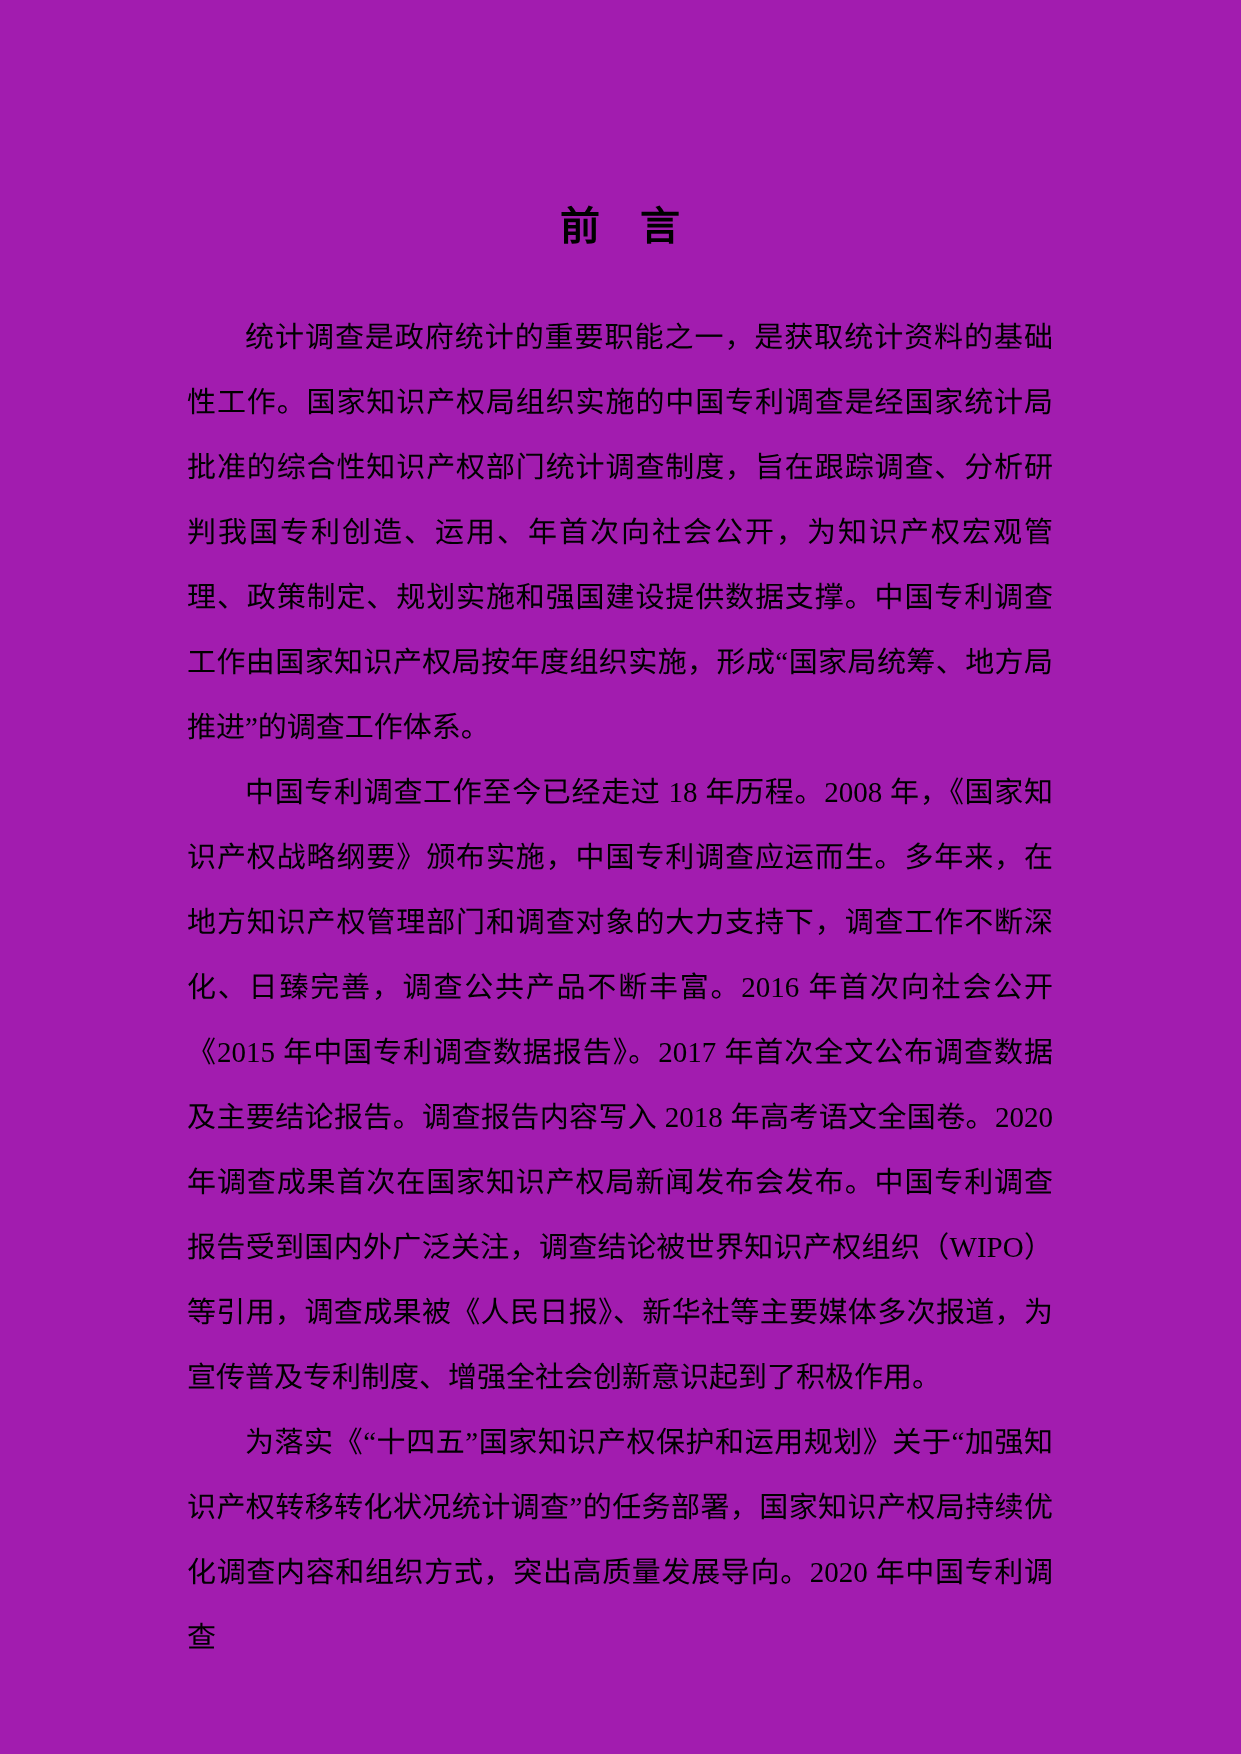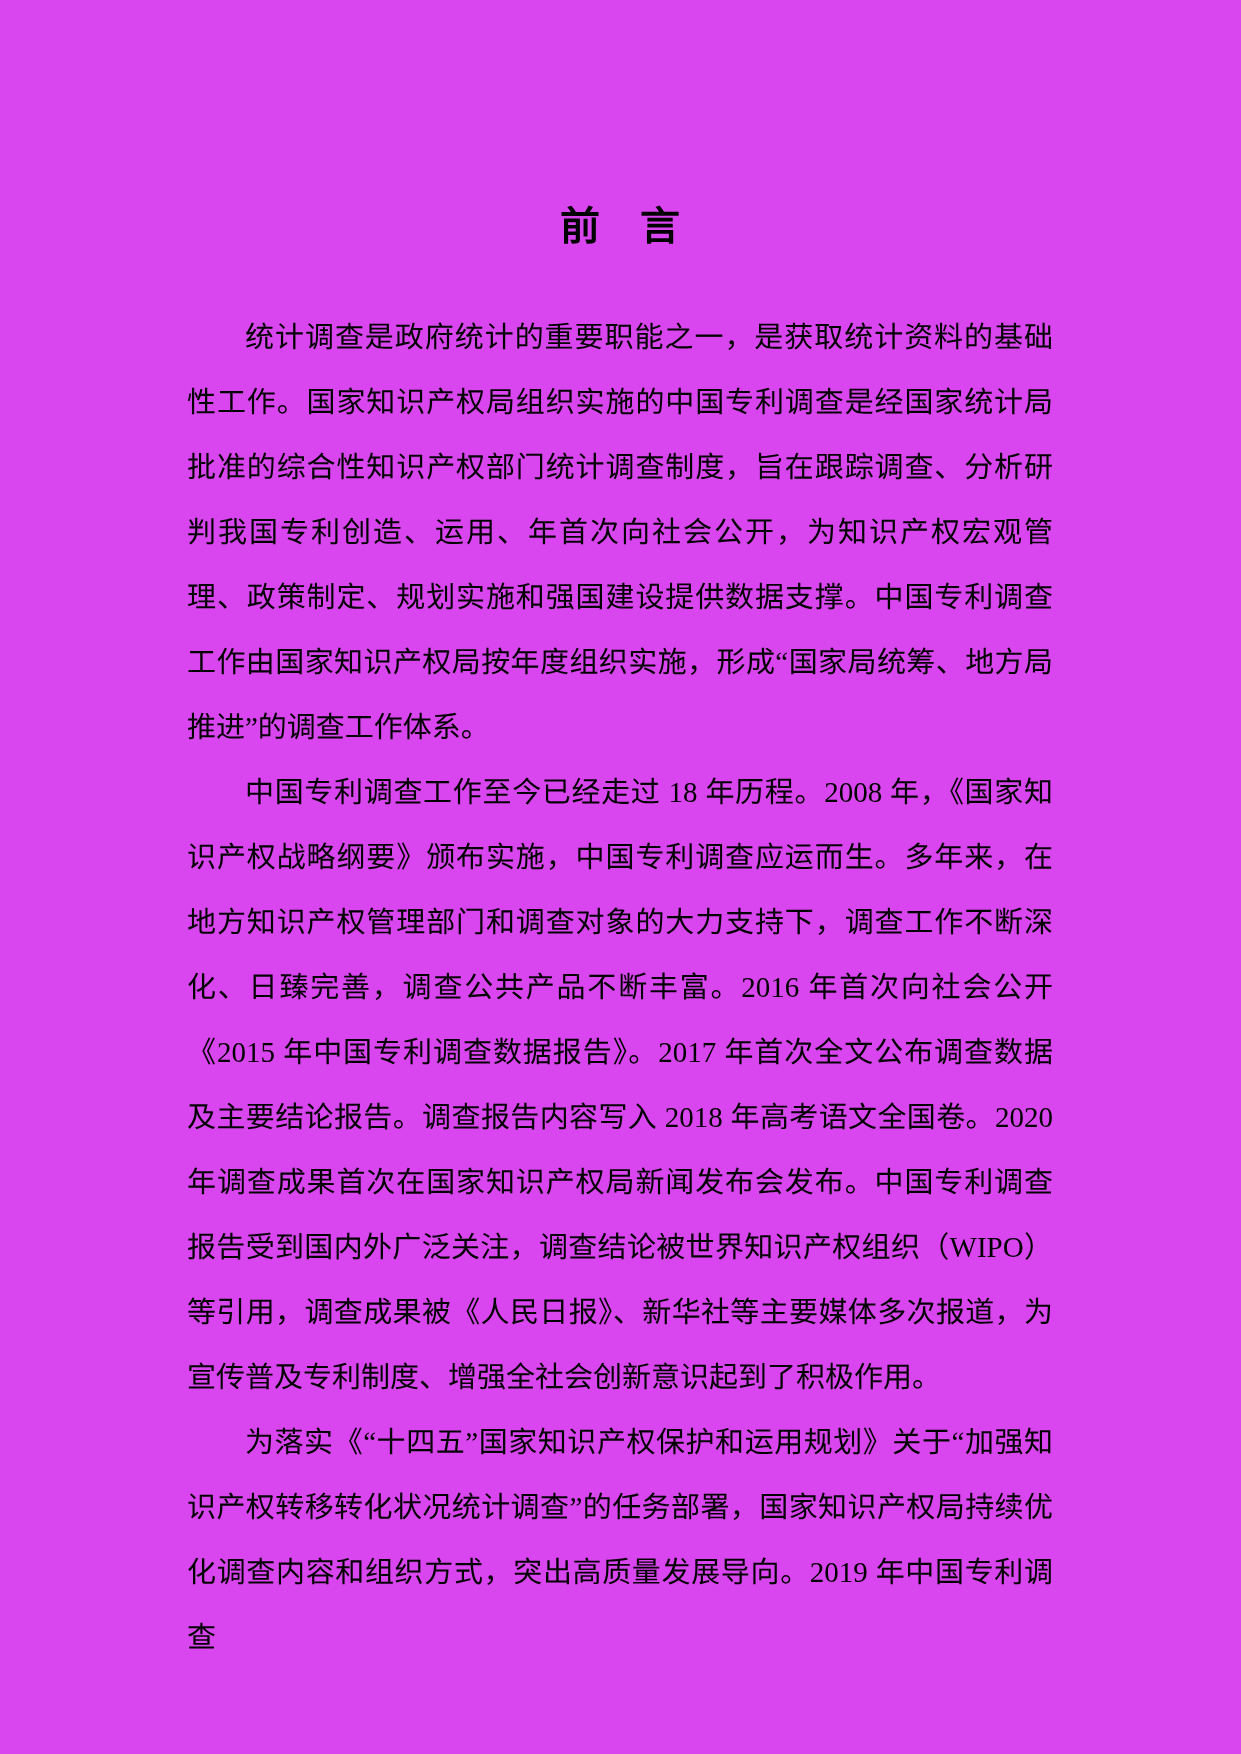"前 言" .page { background: #d946ef -> #a21caf }
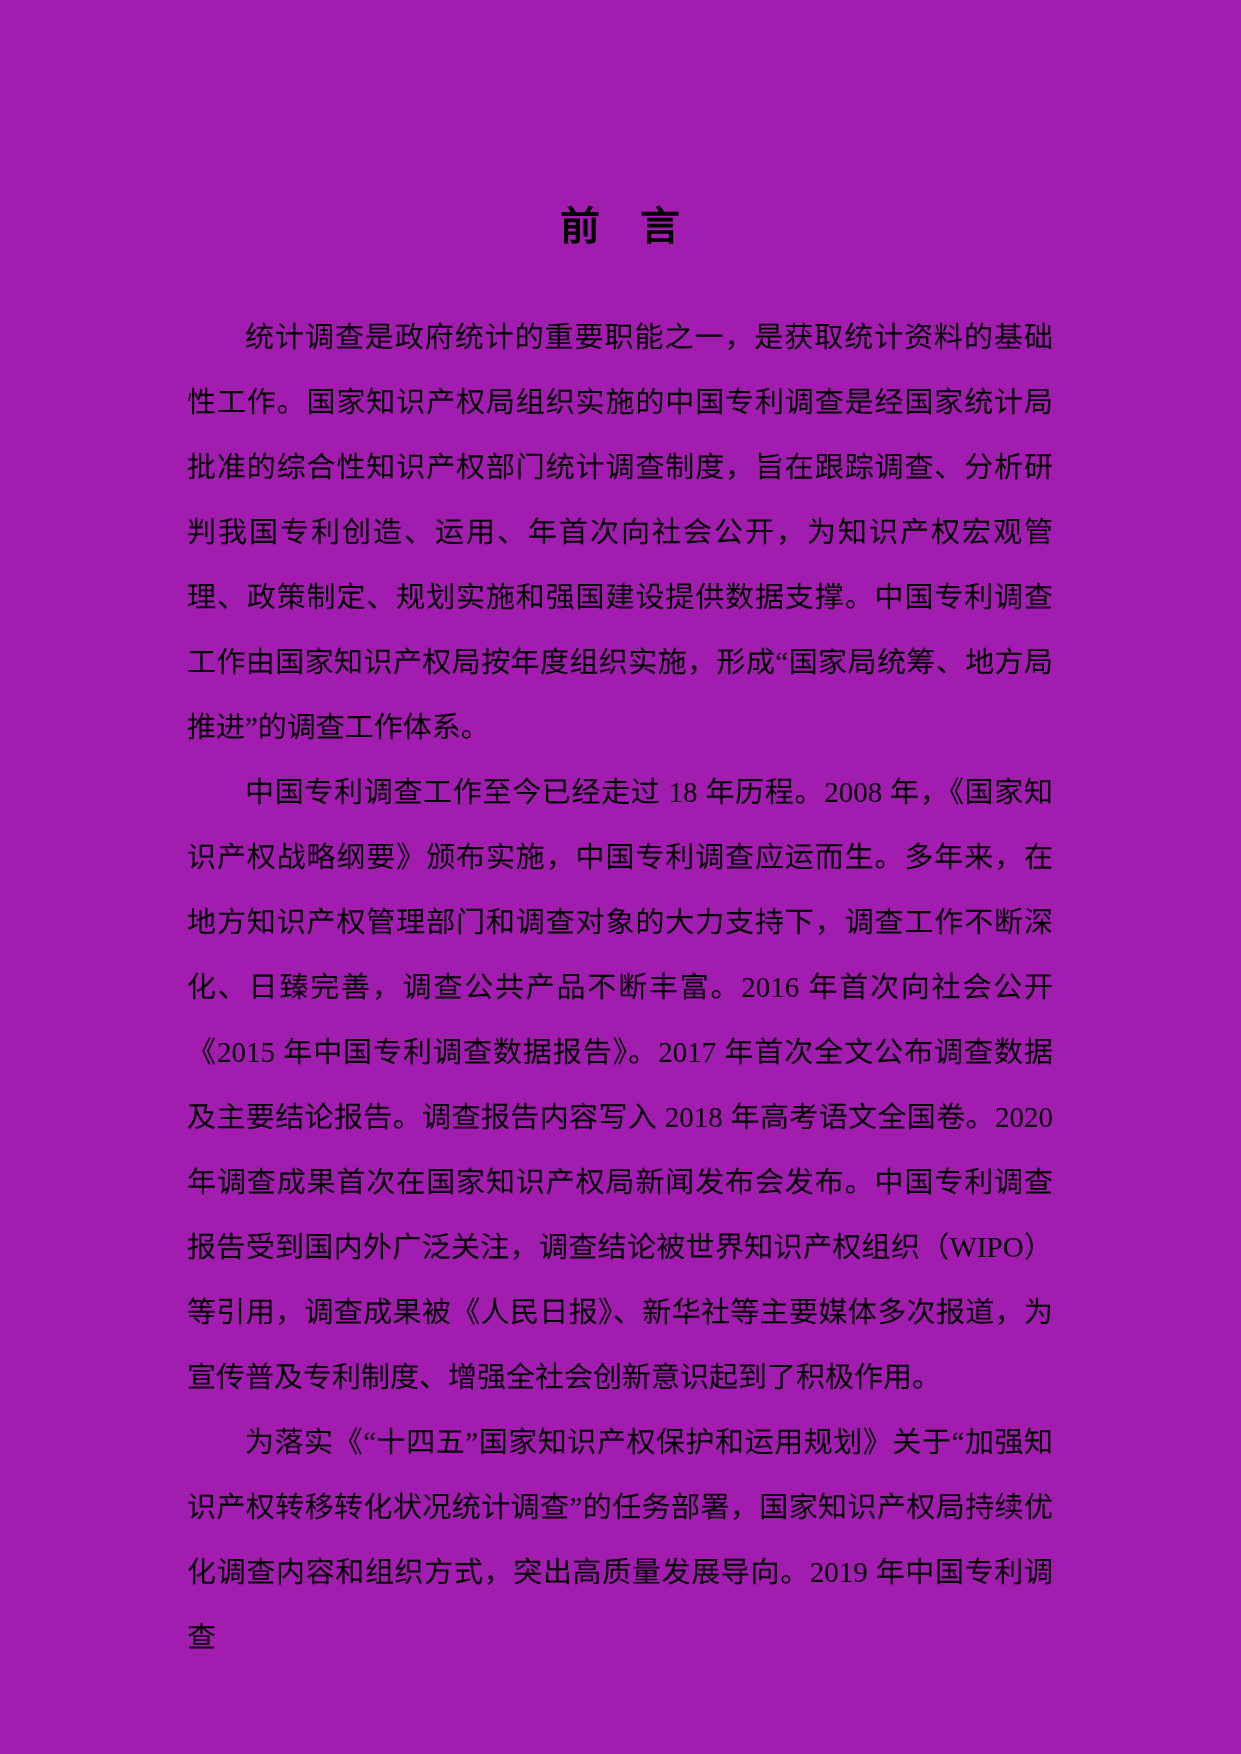"为落实《“十四五”国家知识产权保护和运用规划》关于“加强知识产权转移转化状况统计" p { text: 2019 -> 2020 }
